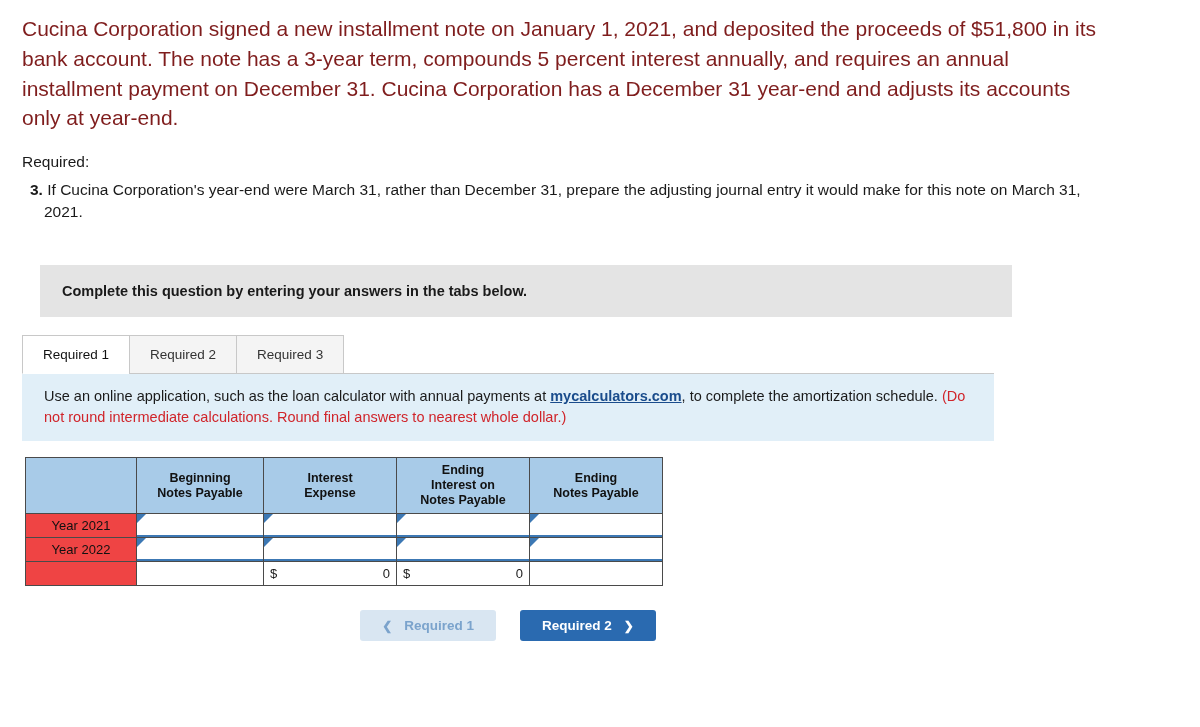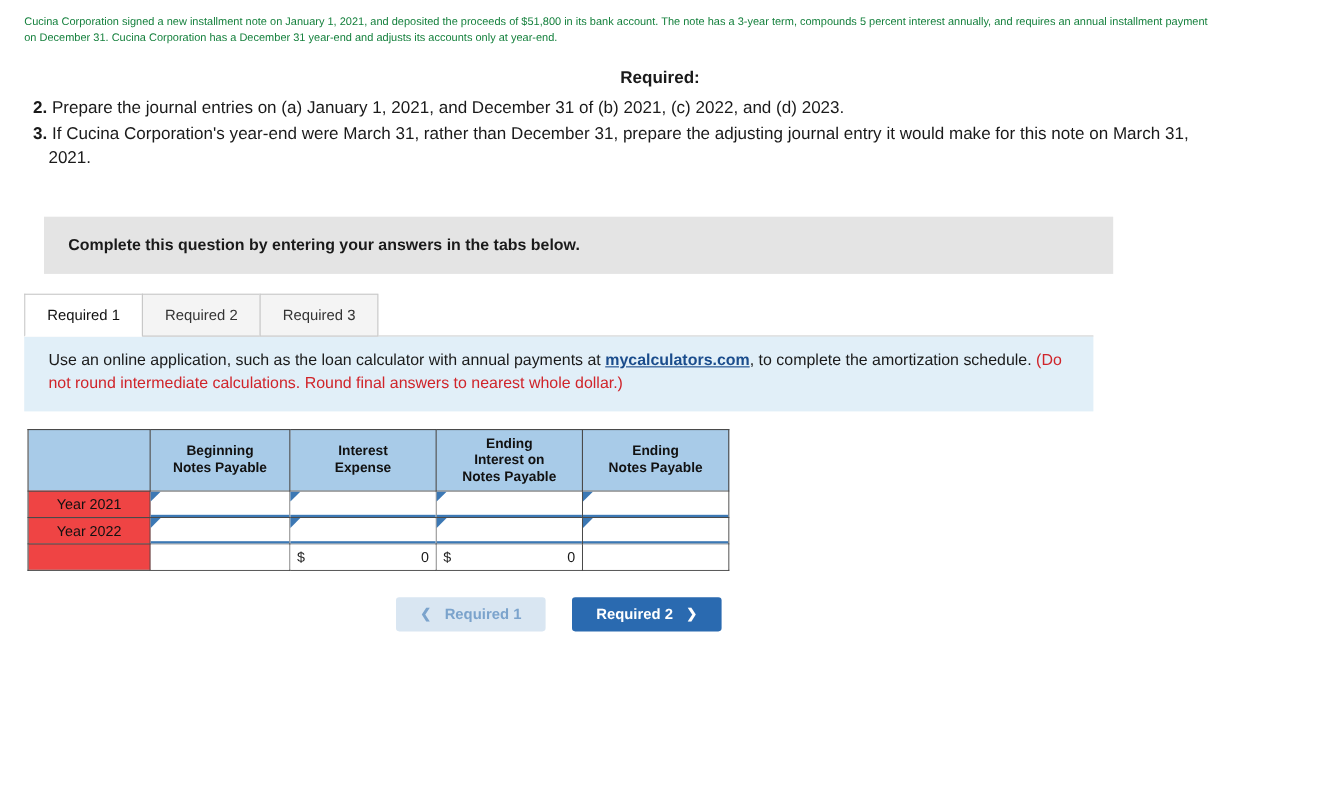"Cucina Corporation signed a new" .intro { color: #15803d -> #7f1d1d; font-size: 10px -> 21px }
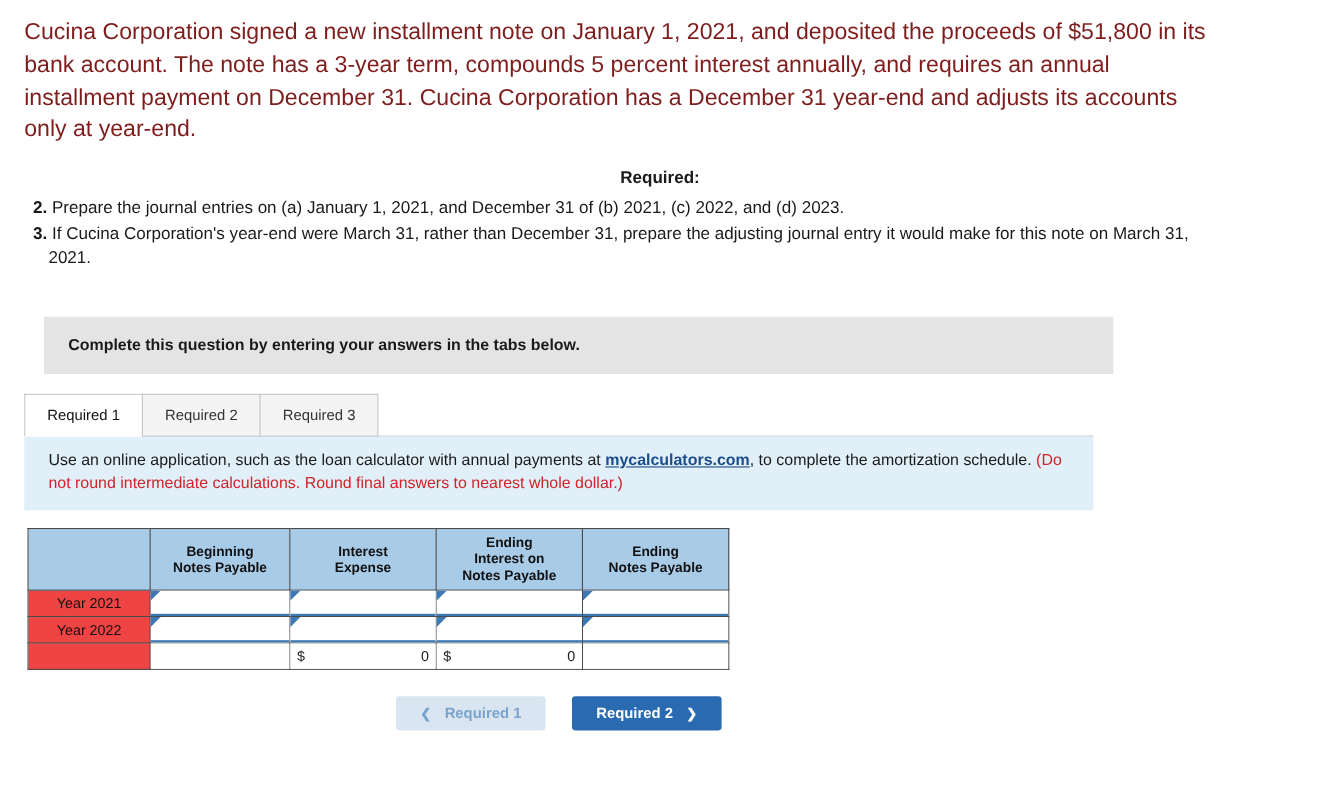"Required:" .required-label { font-weight: bold -> normal; text-align: center -> none }
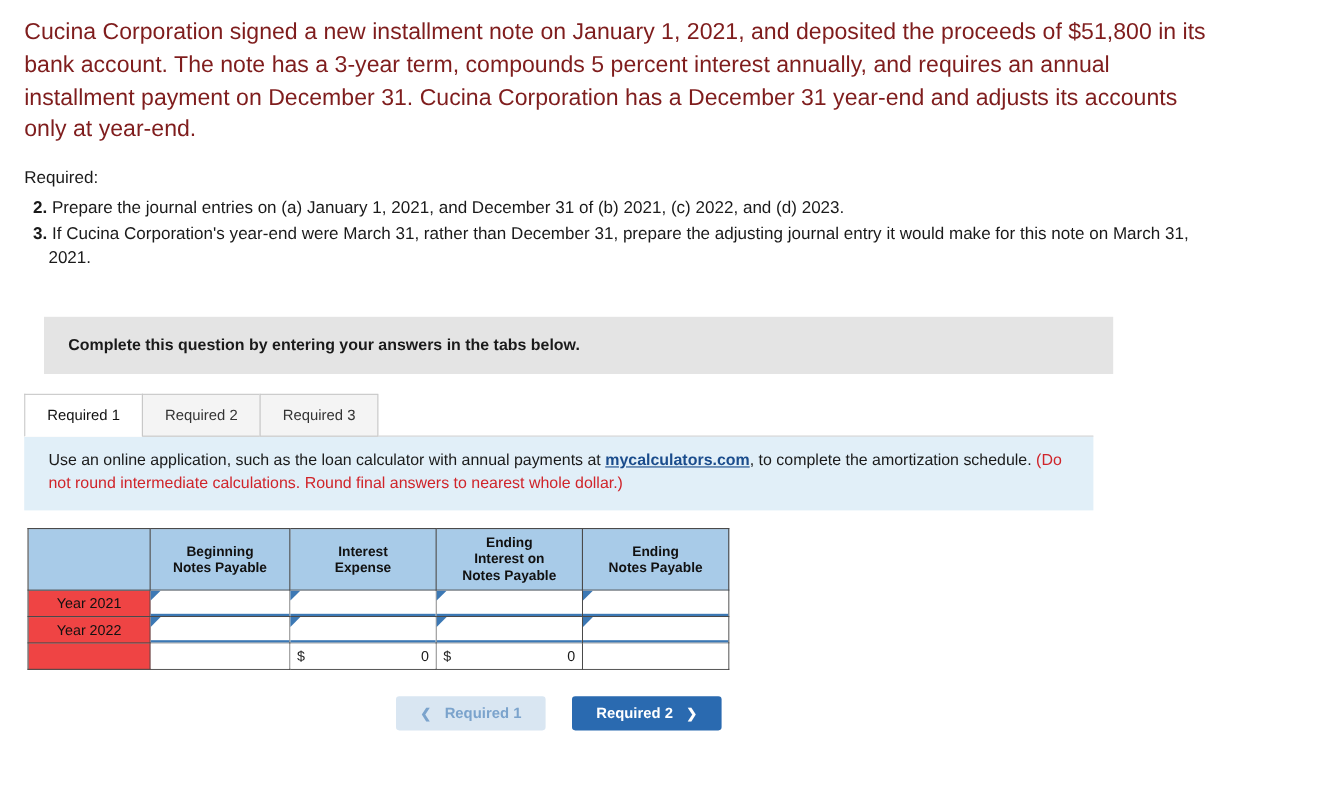"2. Prepare the journal entries" div.req-item { html: <div> <span>2.</span> <span>Prepare the journal entries on (a) January 1, 2021, and December 31 of (b) 2021, (c) 2022, and (d) 2023.</span> </div> -> none }
